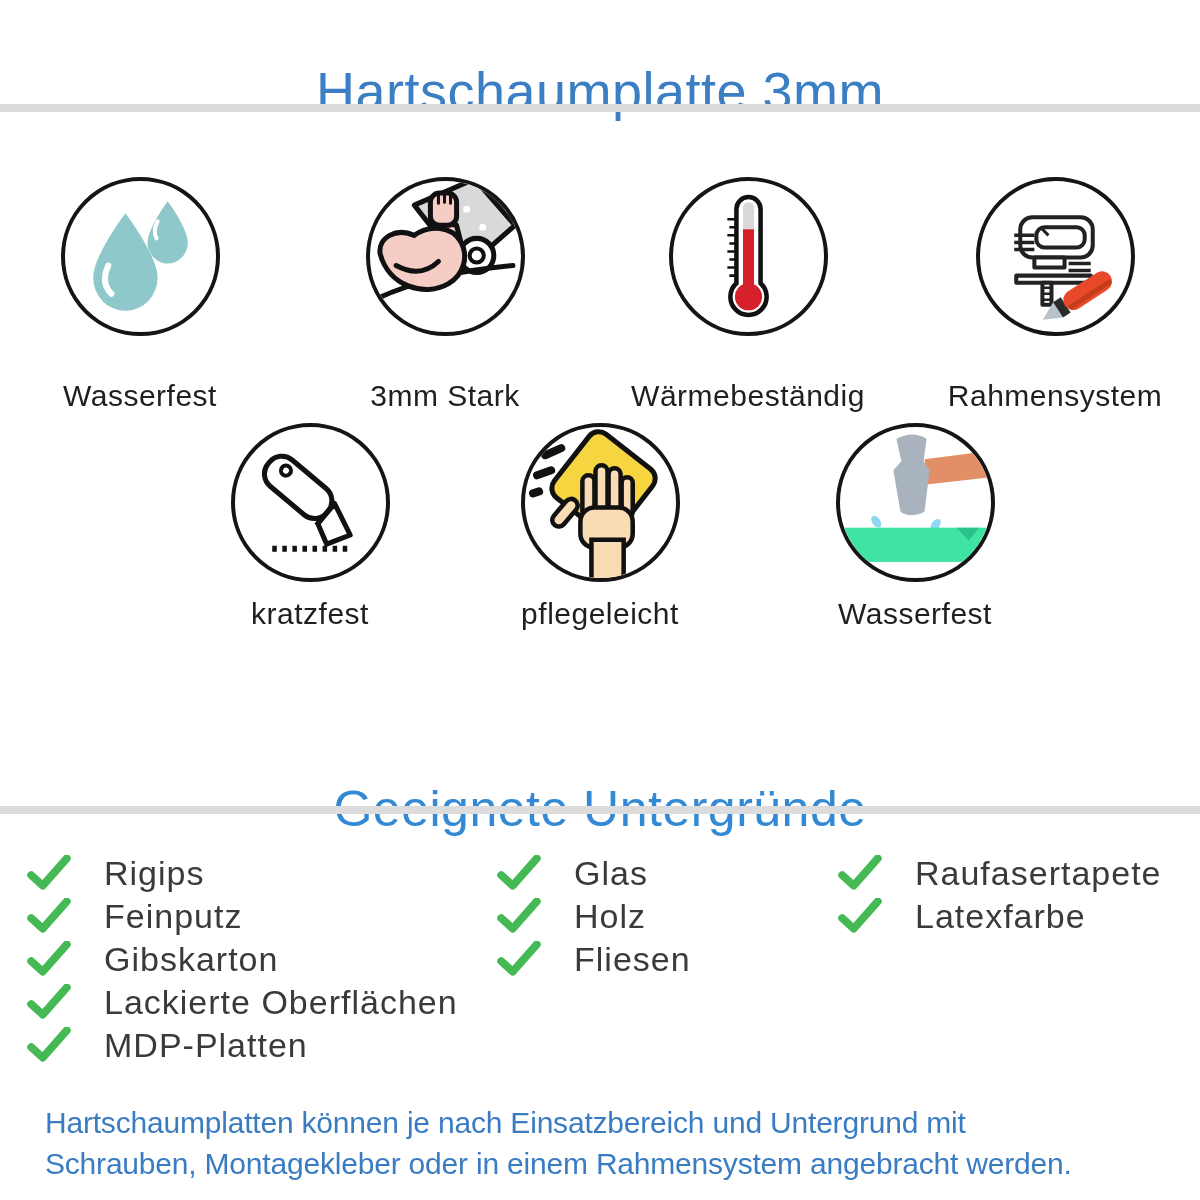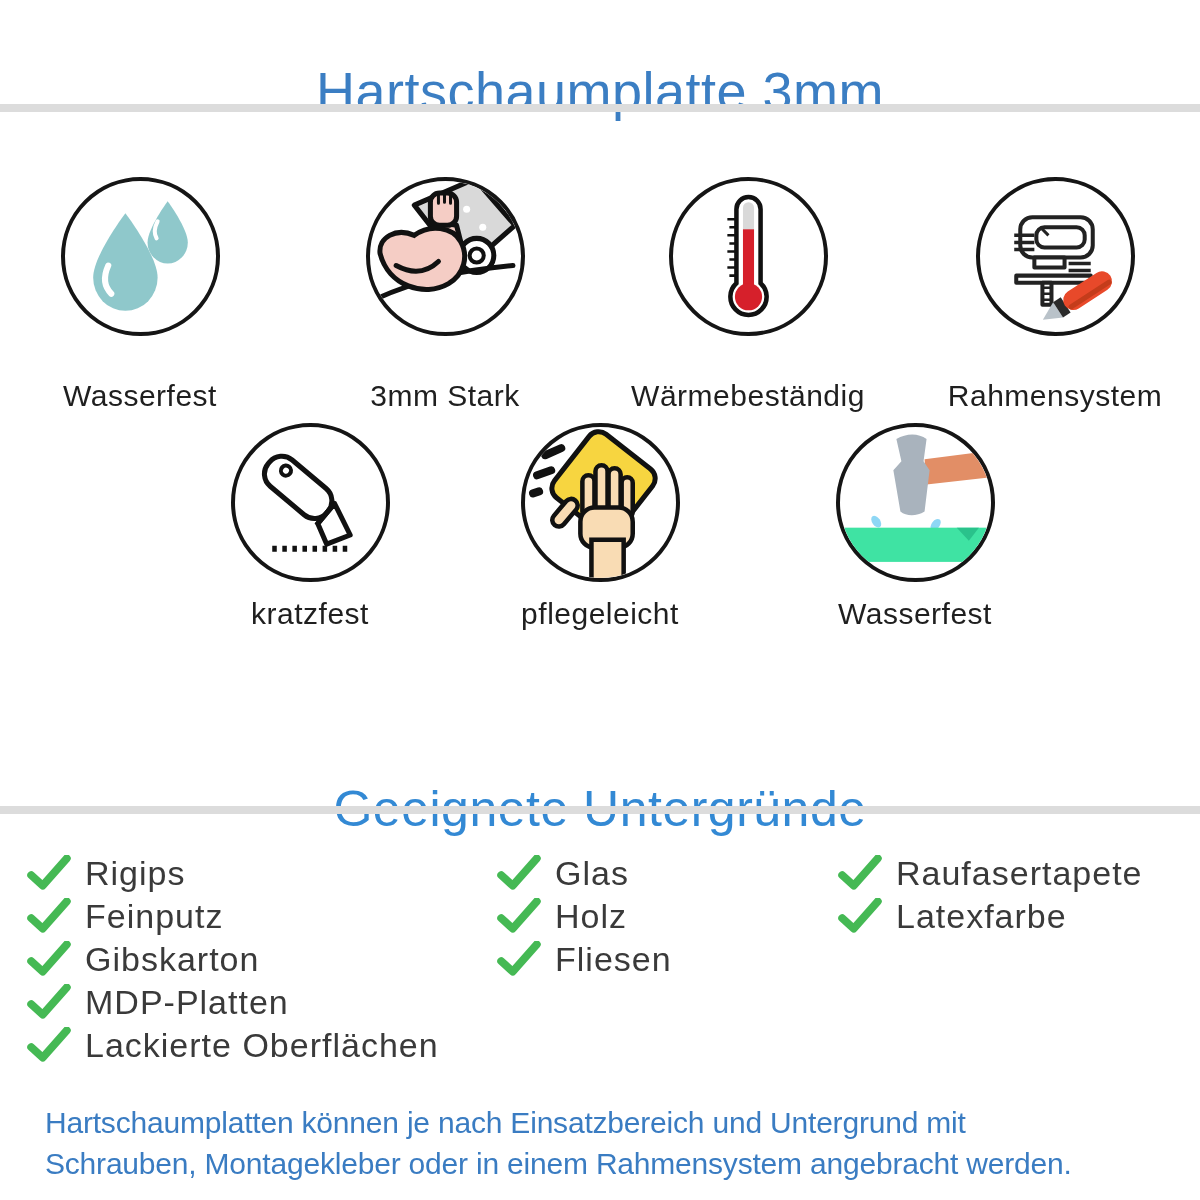"Rigips" .substrate-item { gap: none -> 19px }
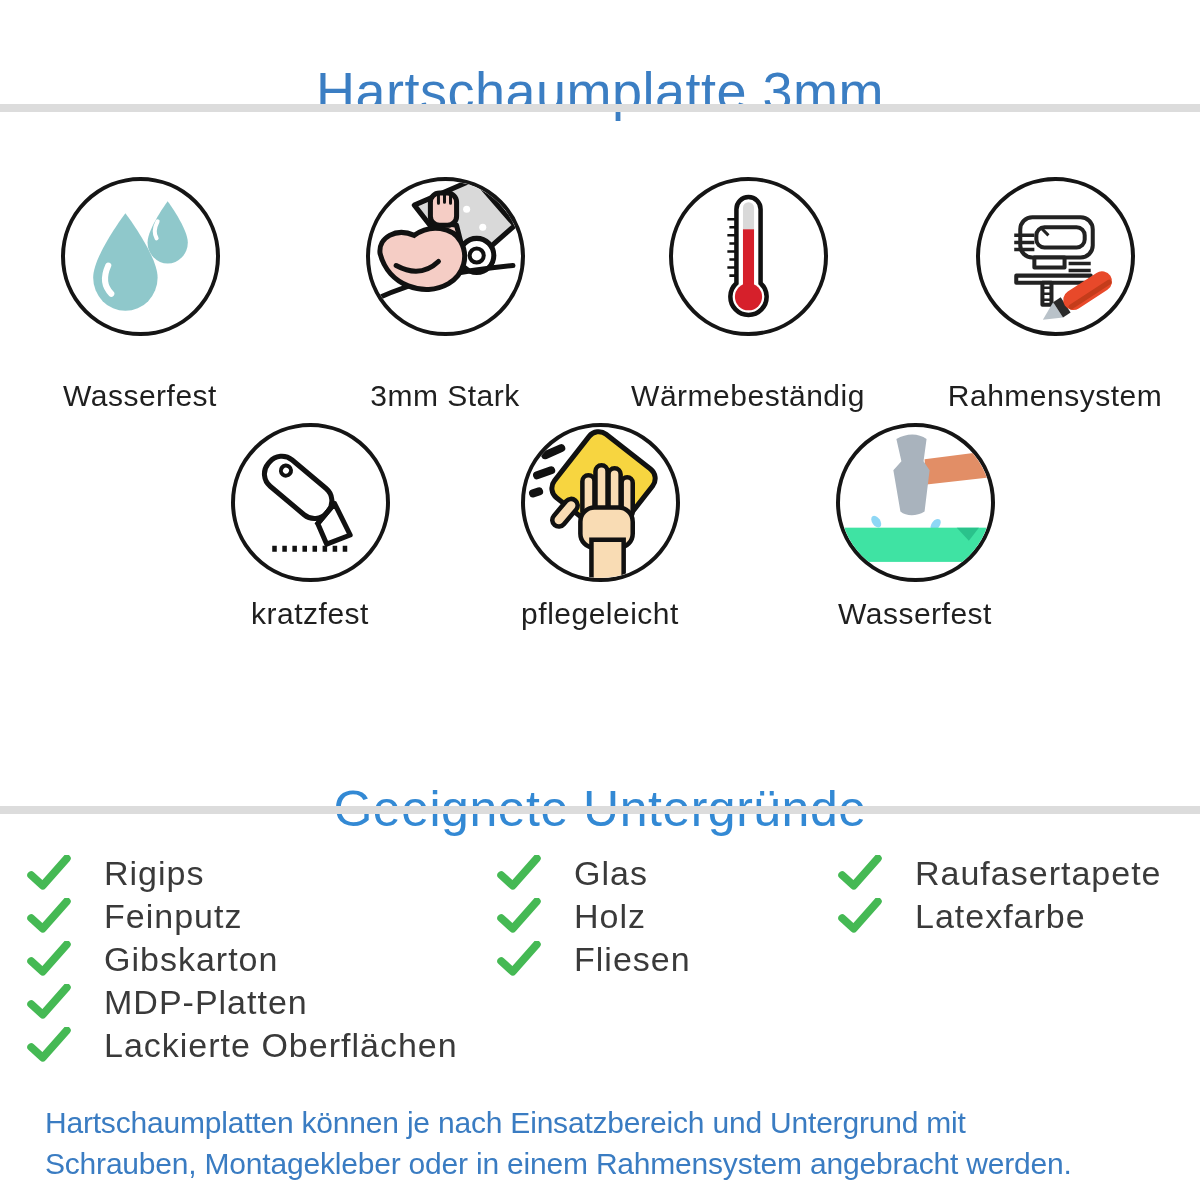"MDP-Platten" li.substrate-item { order: before "Lackierte Oberflächen" -> after "Lackierte Oberflächen" }
